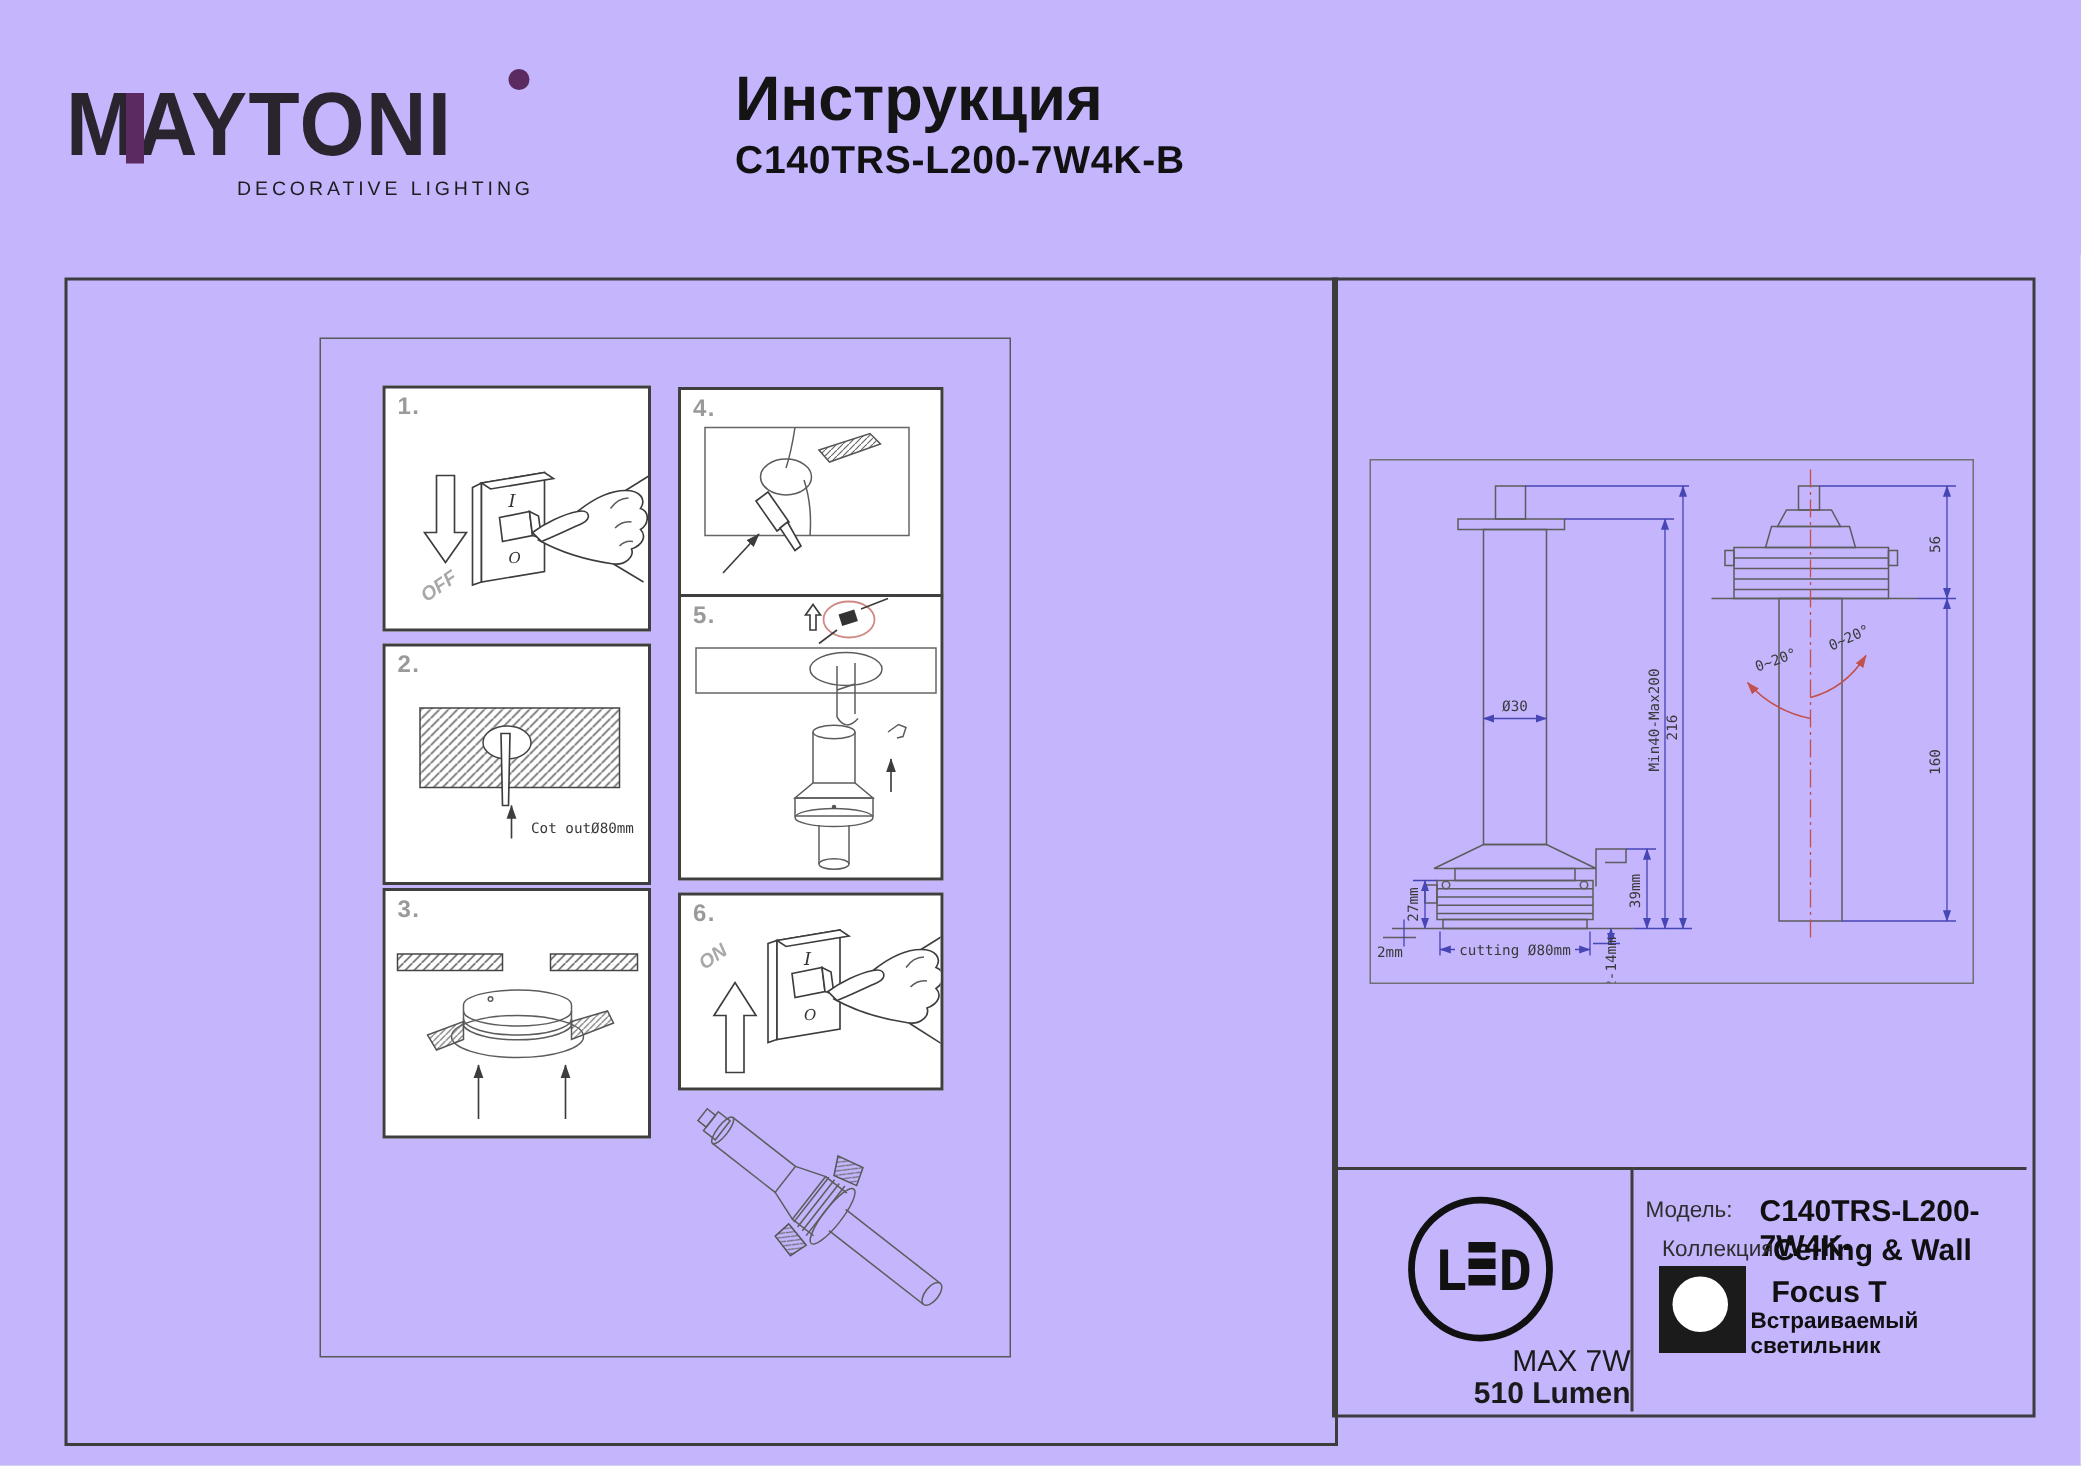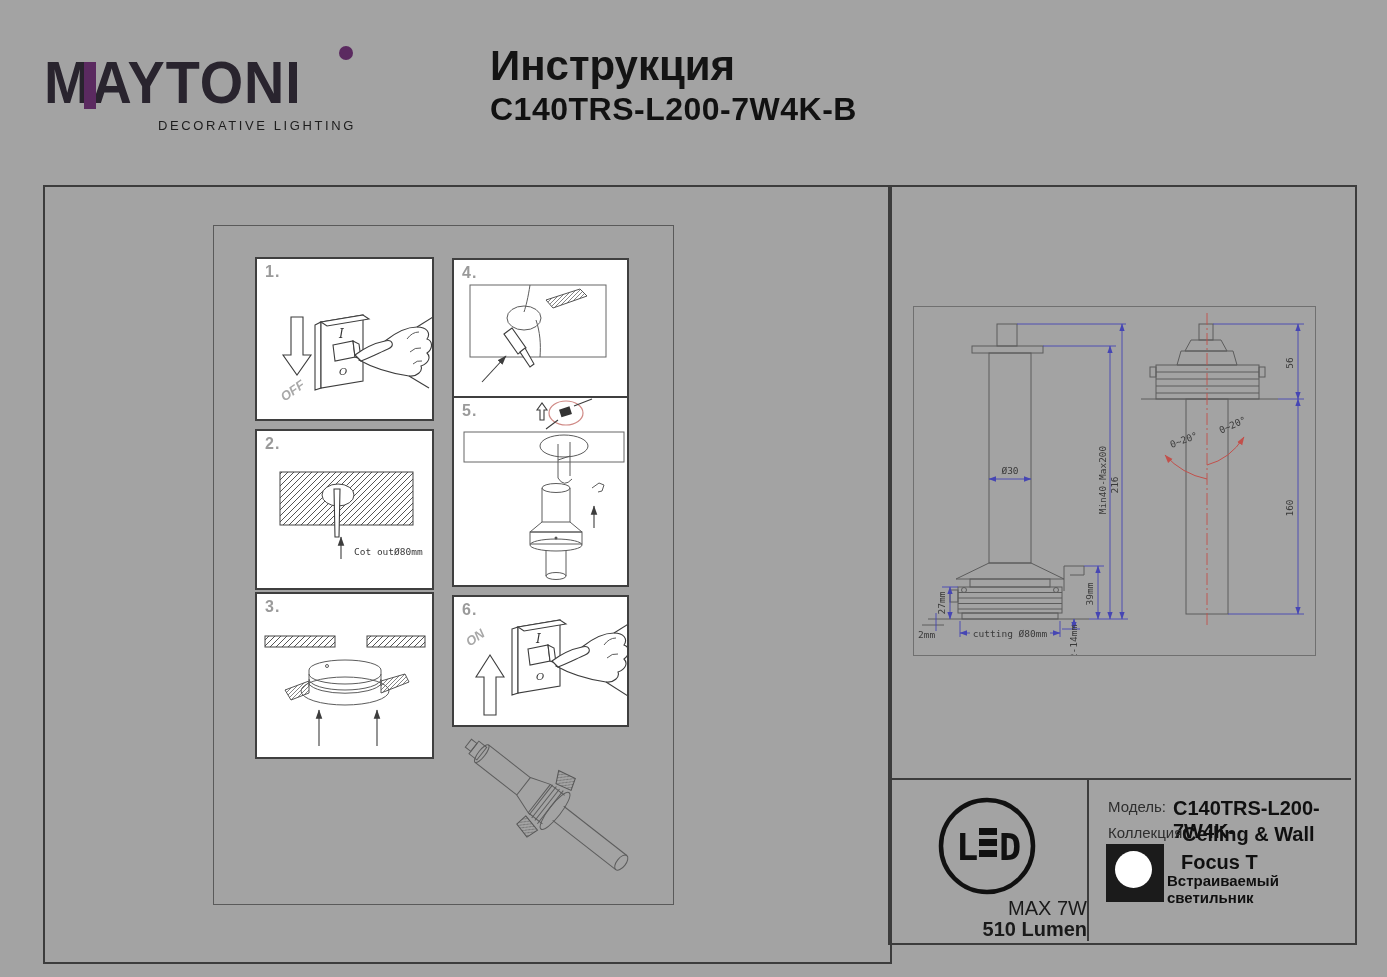"MAYTONI" #page { background: #a3a3a3 -> #c4b5fd }
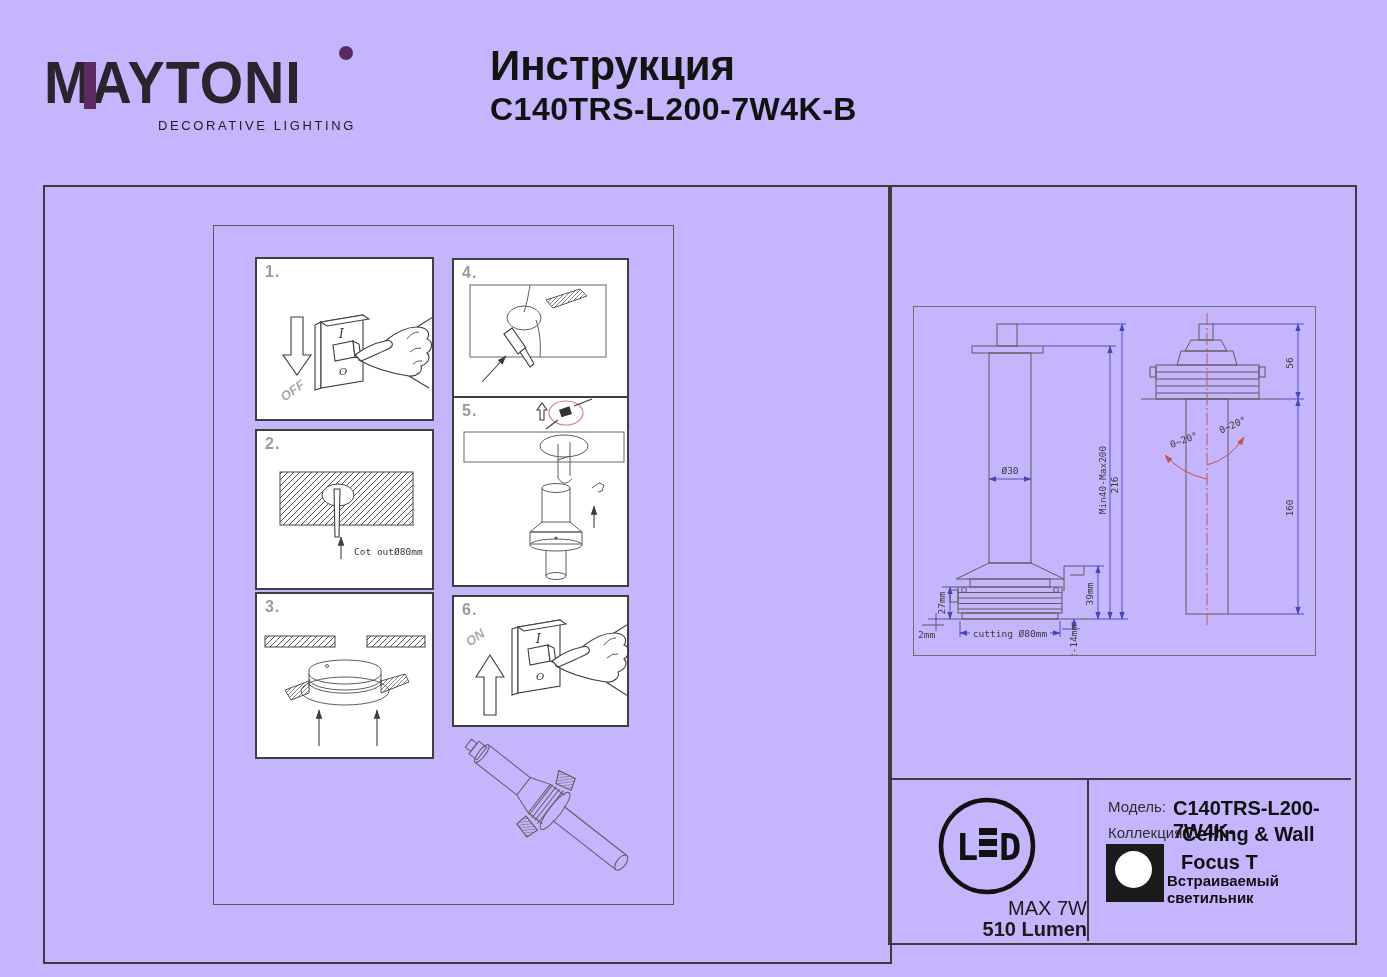"C140TRS-L200-7W4K-B" #doc-model { font-size: 32px -> 26px }
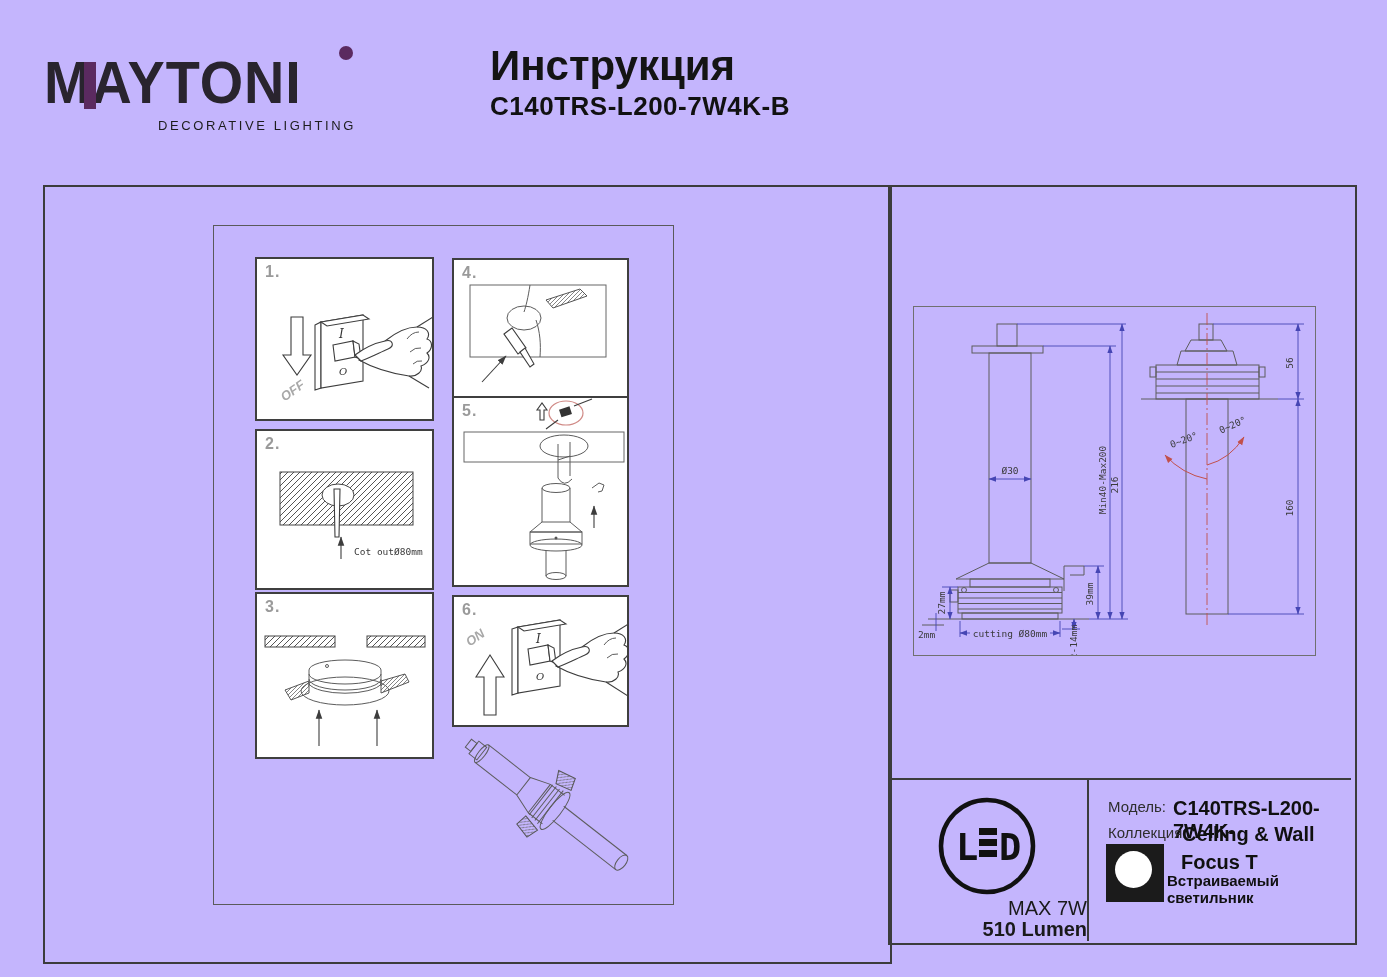"Модель:" div.info-label { left: 19px -> 8px }
